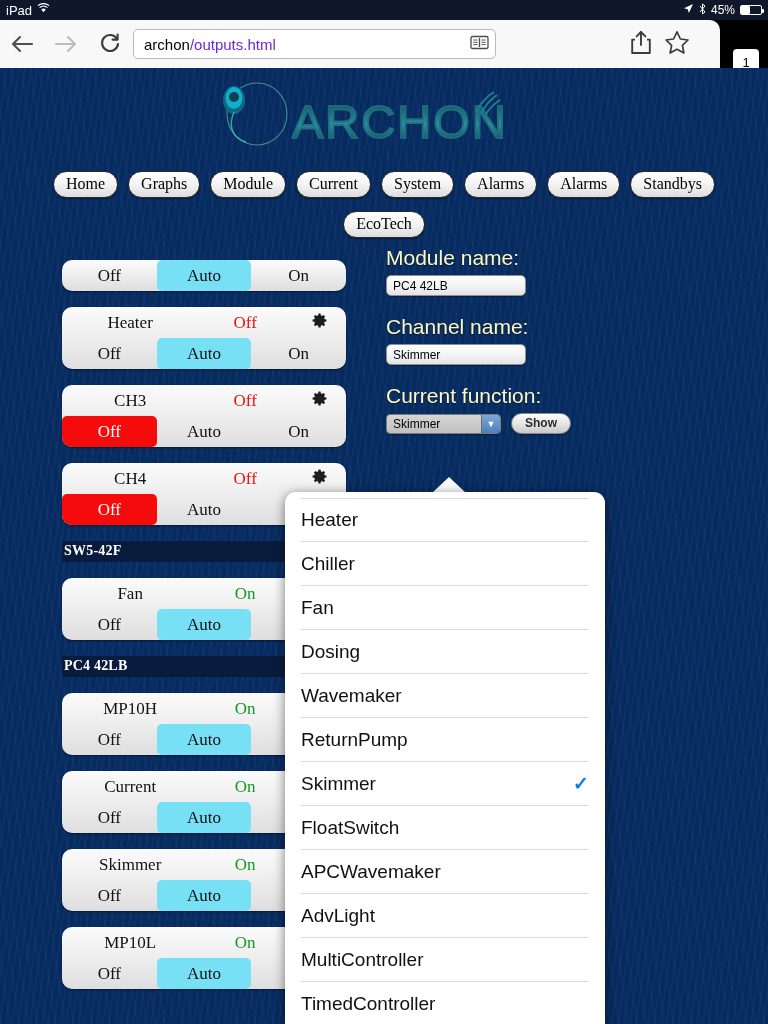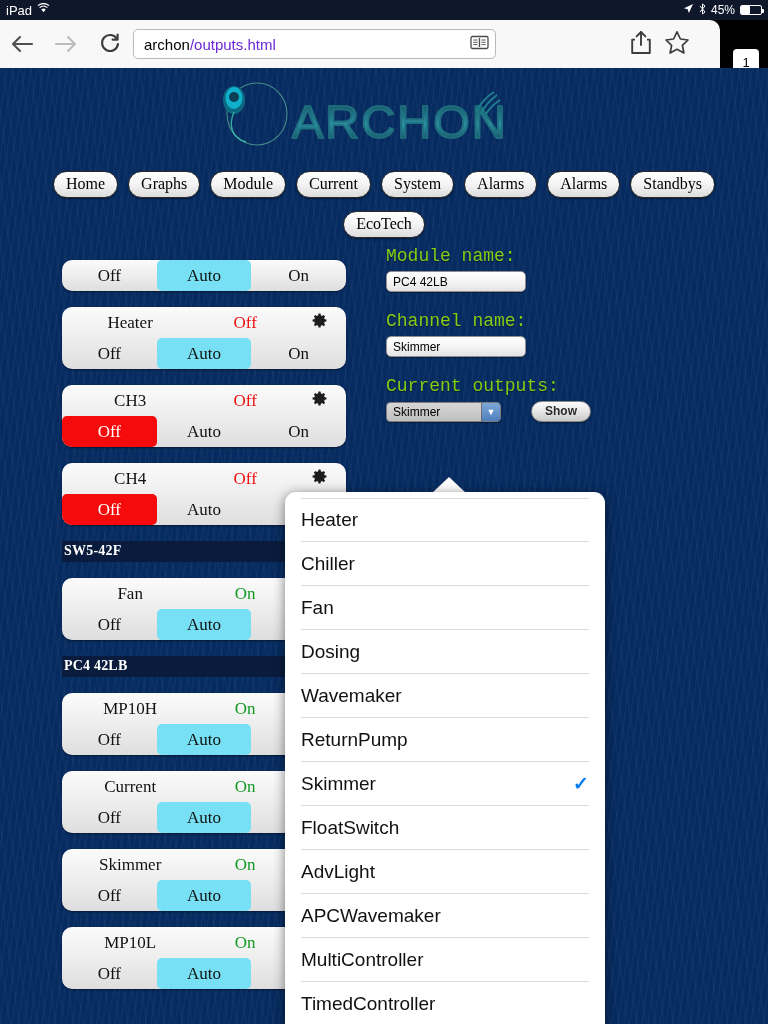"Module name:" .flabel { color: #84cc16 -> #fef9c3; font-family: Liberation Mono, monospace -> Liberation Sans, sans-serif; font-size: 18px -> 21px }
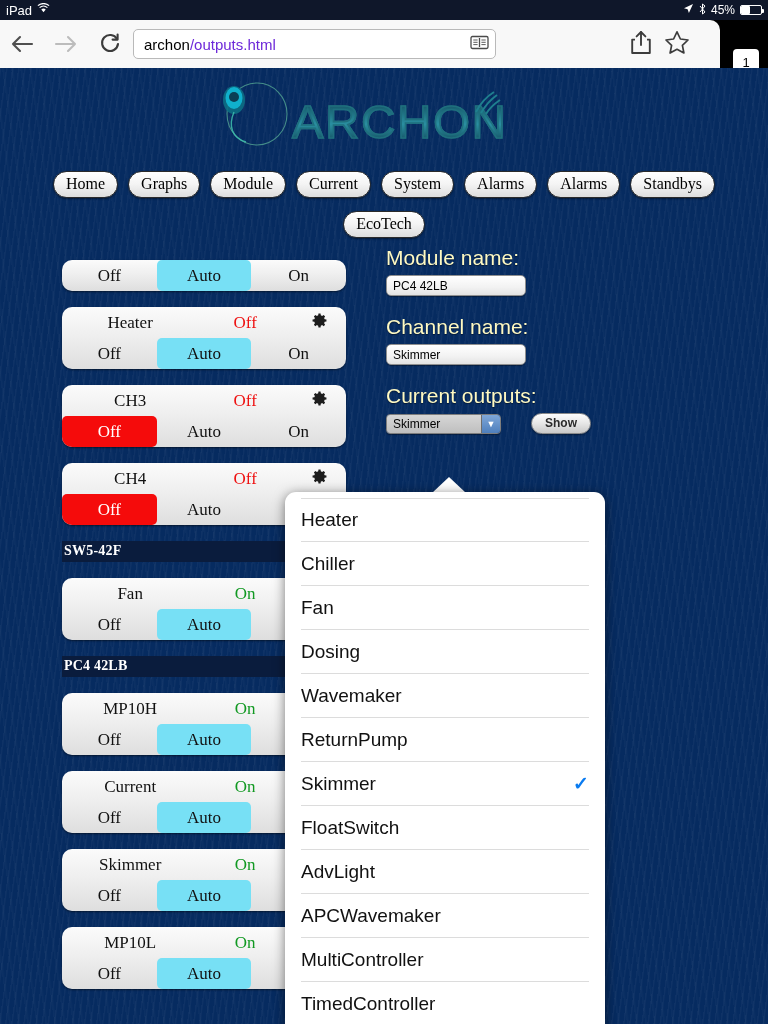"Current outputs:" div.flabel { text: outputs -> function }
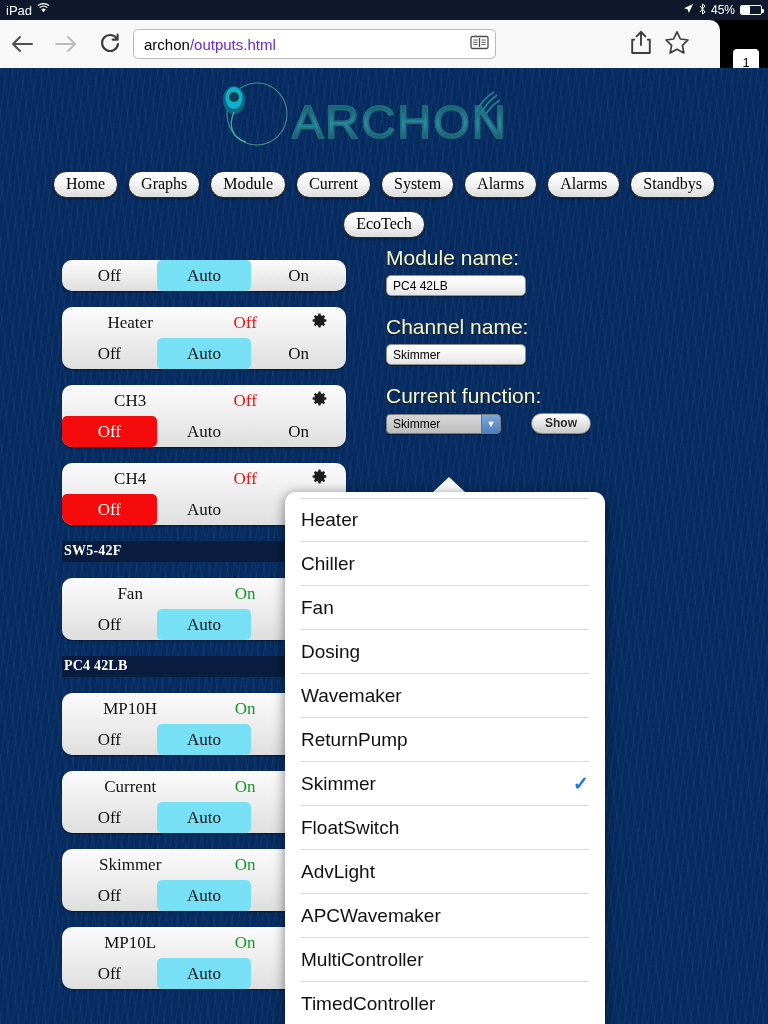"Show" .showbtn { margin-left: 20px -> none }
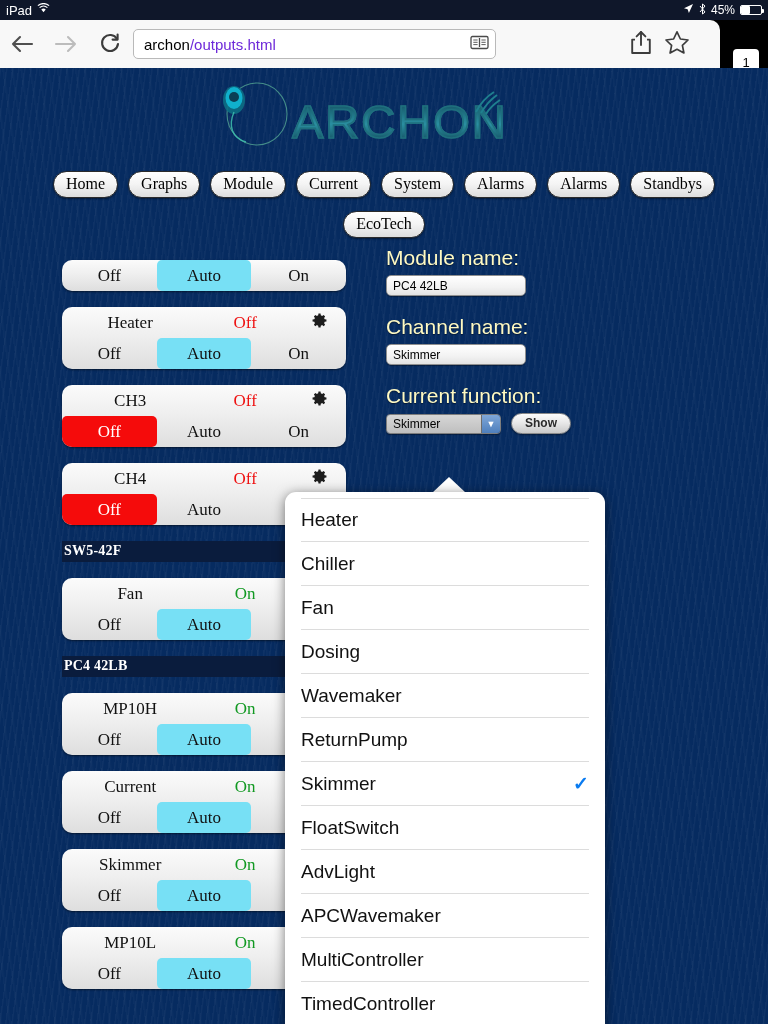"AdvLight" div.popitem { order: before "APCWavemaker" -> after "APCWavemaker" }
